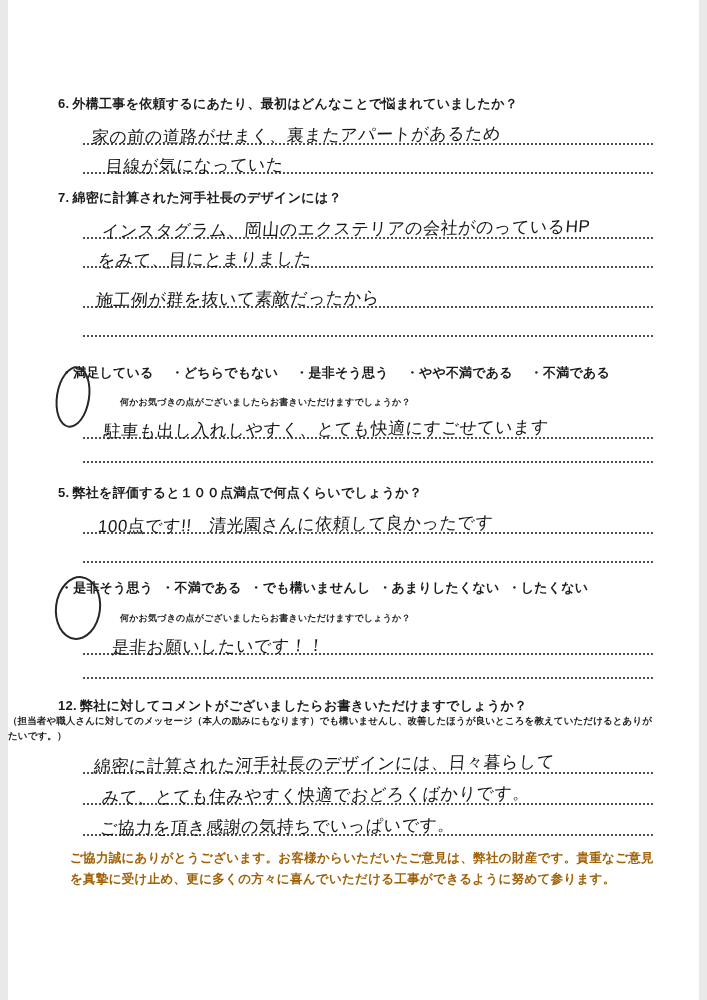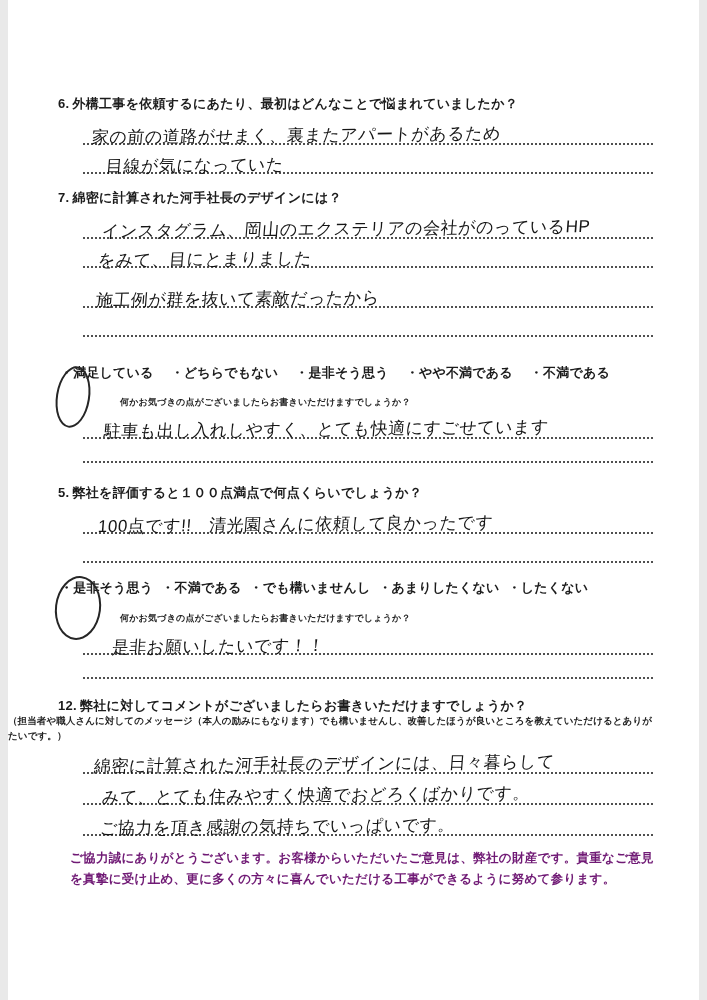"ご協力誠にありがとうございます。お客様からいただいたご意見は、弊社の財産です。貴" .footer { color: #701a75 -> #a16207 }
